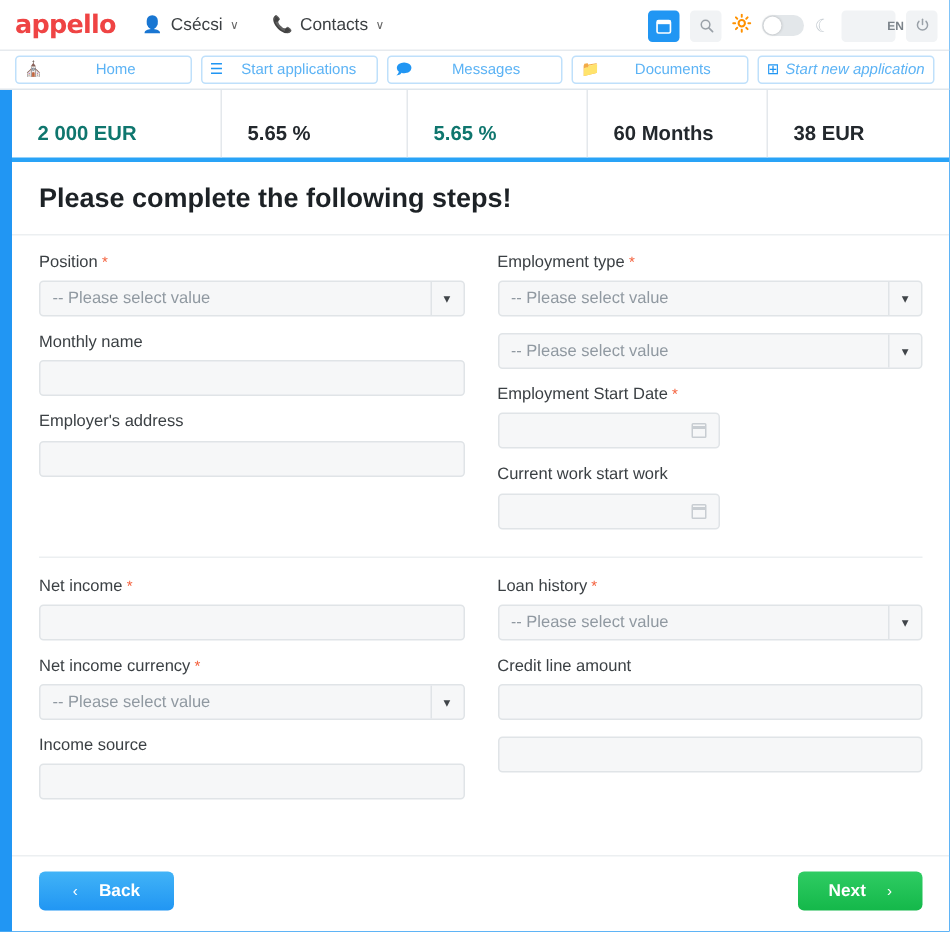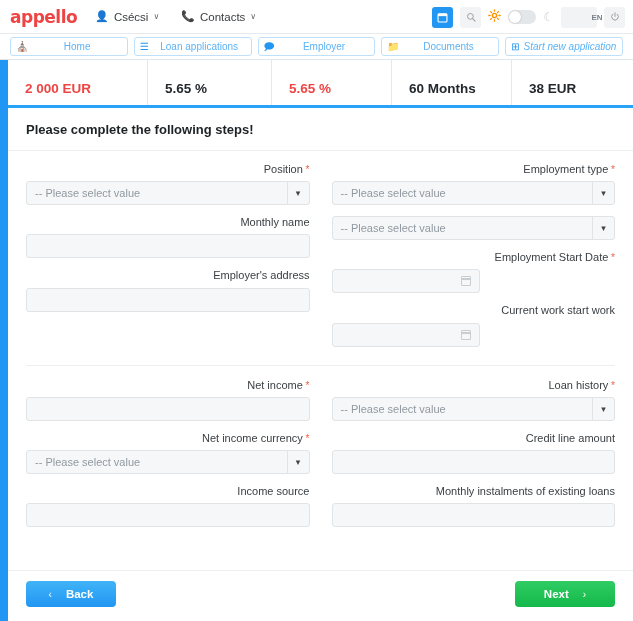"Loan applications" span.lbl { text: Loan -> Start }
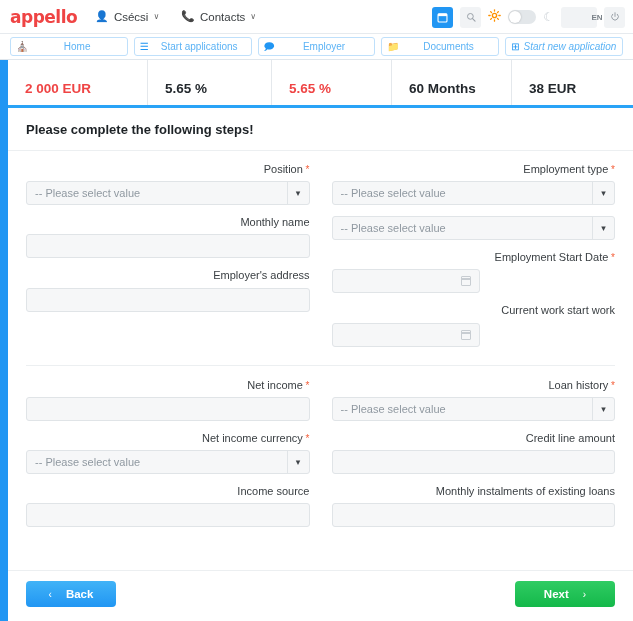"Employer" span.lbl { text: Employer -> Messages }
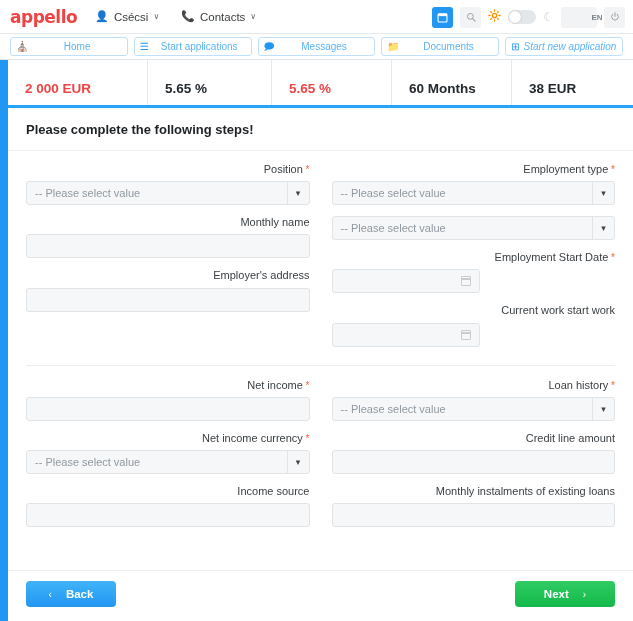"2 000 EUR" .sumcell .val.accent { color: #ef4444 -> #0f766e }
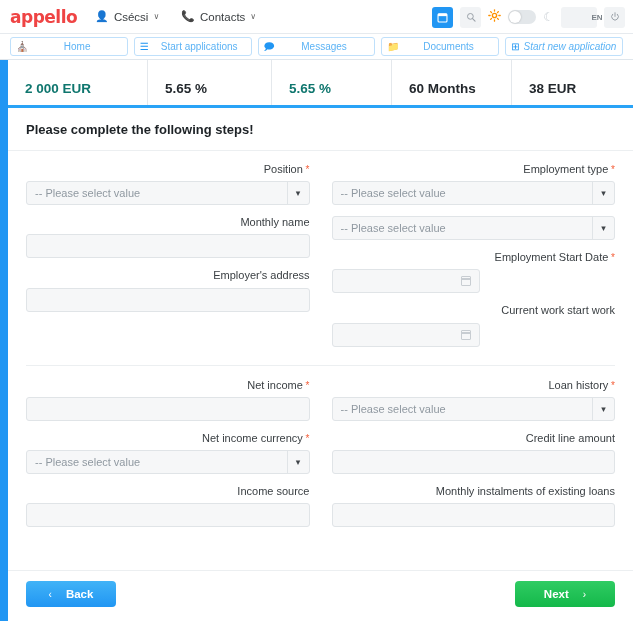"Please complete the following steps!" .formhead { font-size: 13px -> 18px }
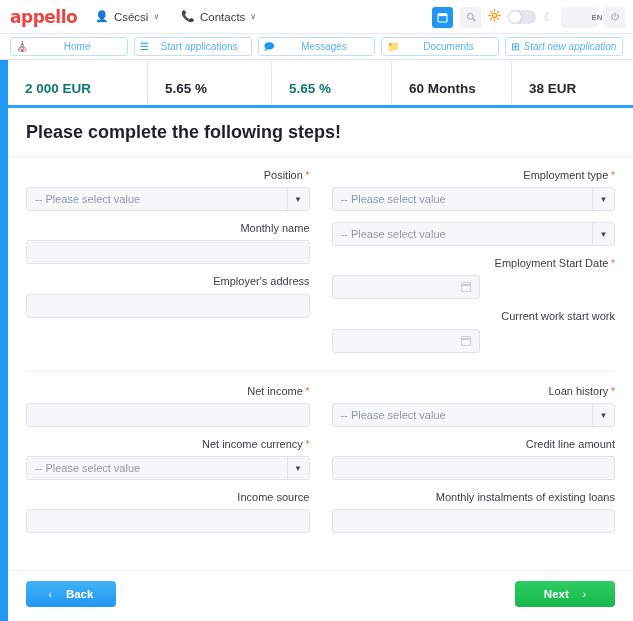"Position *" .field label { text-align: right -> none }
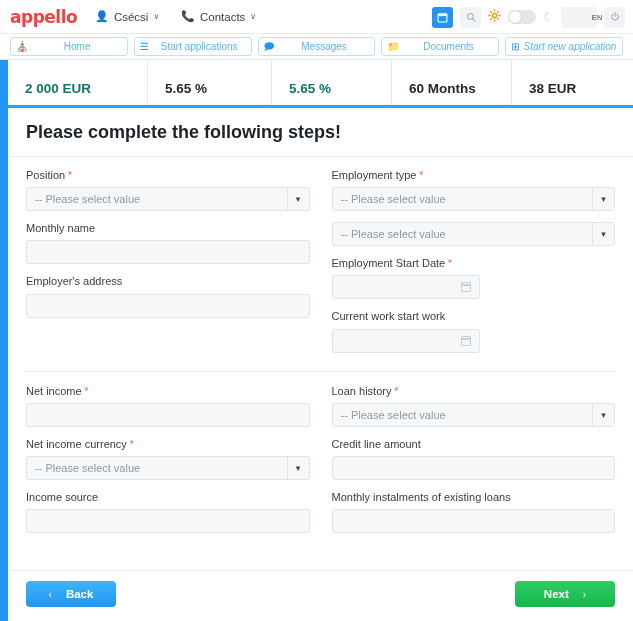"Monthly instalments of existing loans" label { html: <label>Monthly instalments of existing loans</label> -> none }
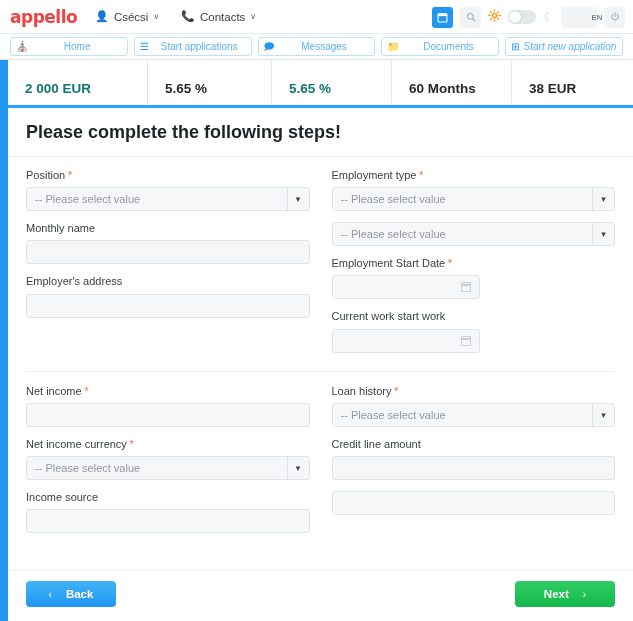"Next" .btn.next { width: 100px -> 83px }
